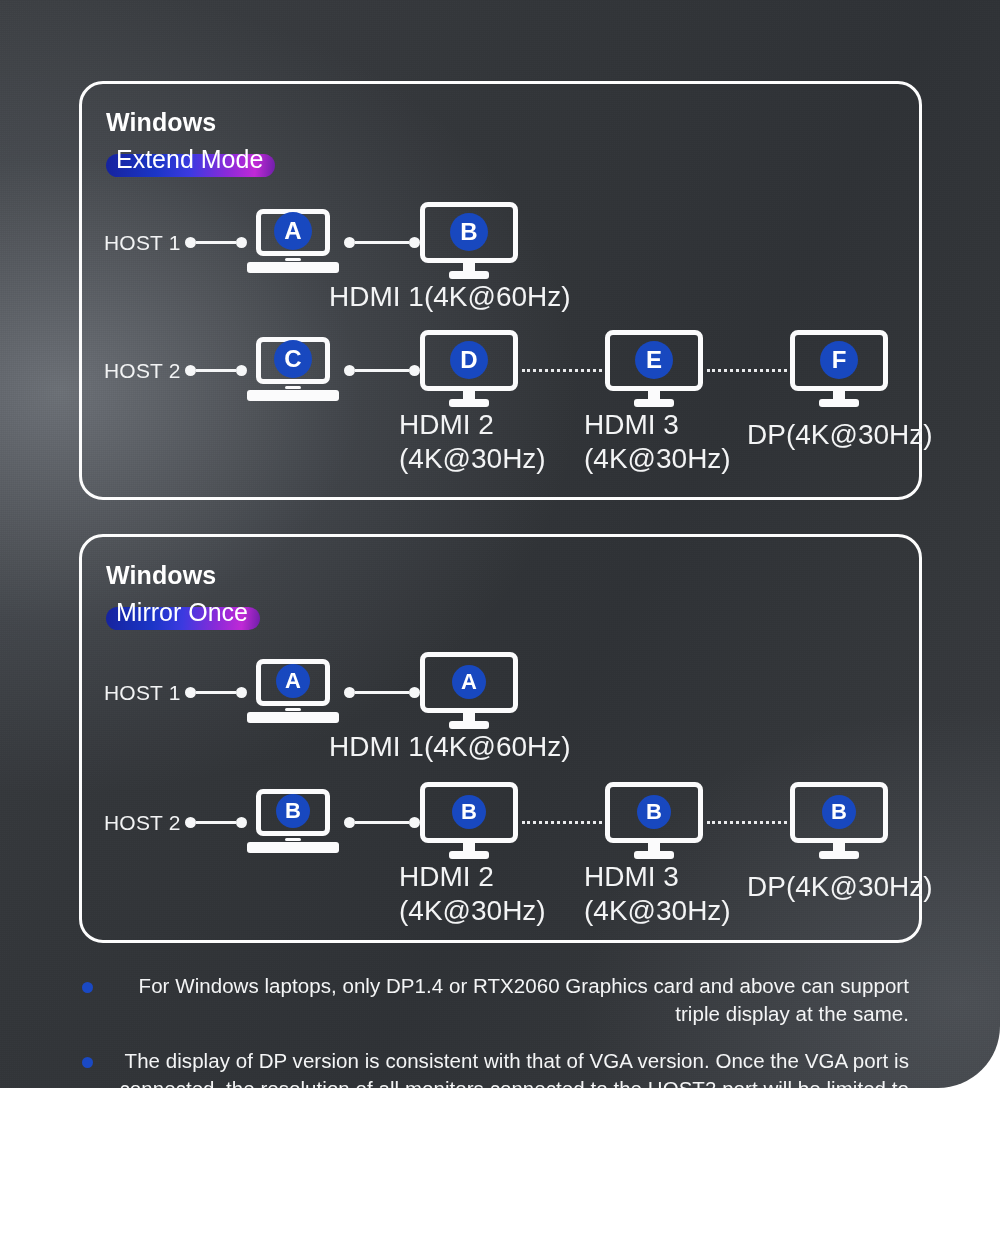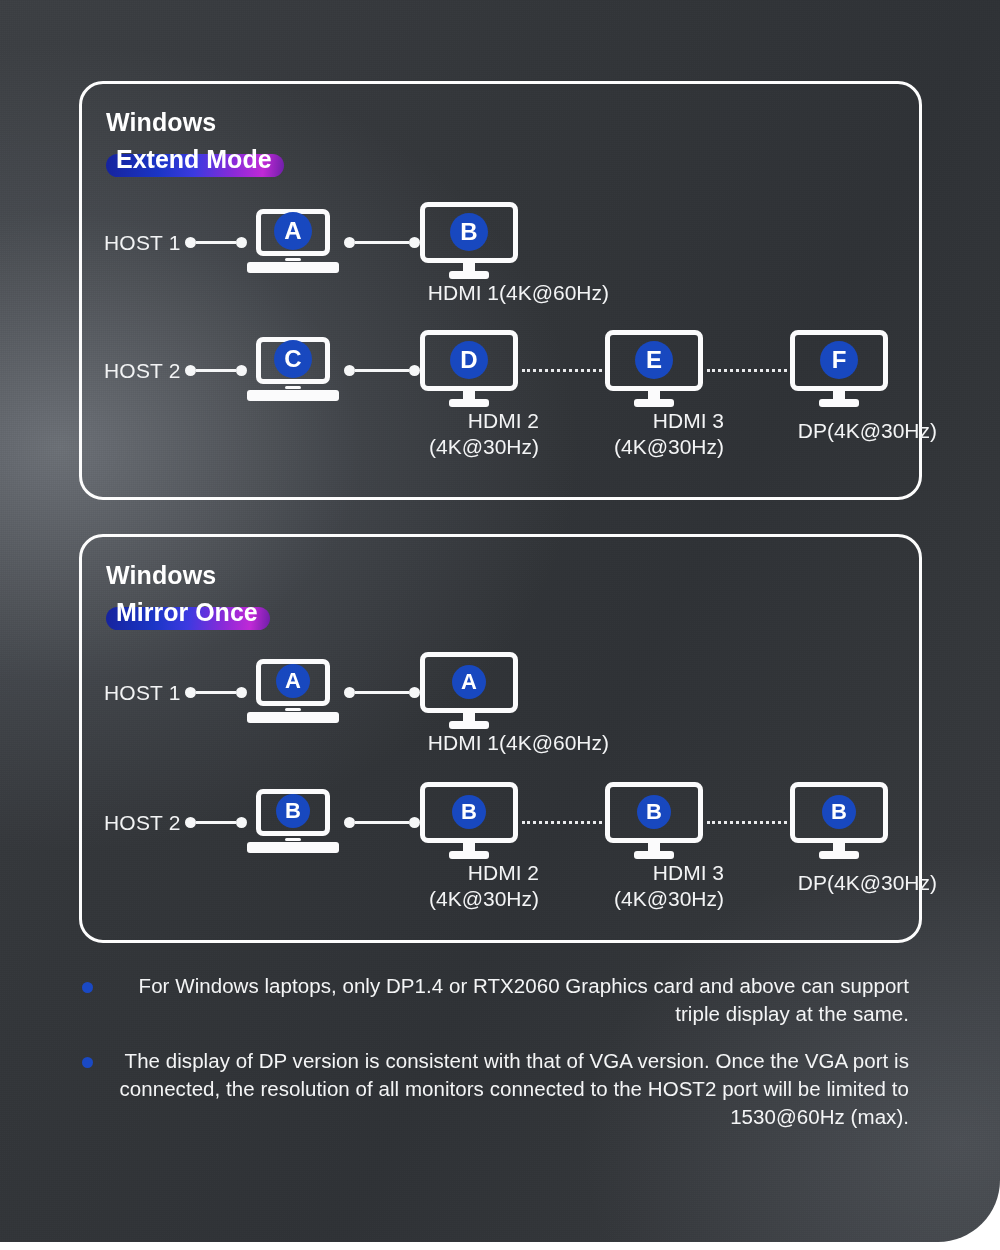"Windows" #root { height: 1242px -> 1088px }
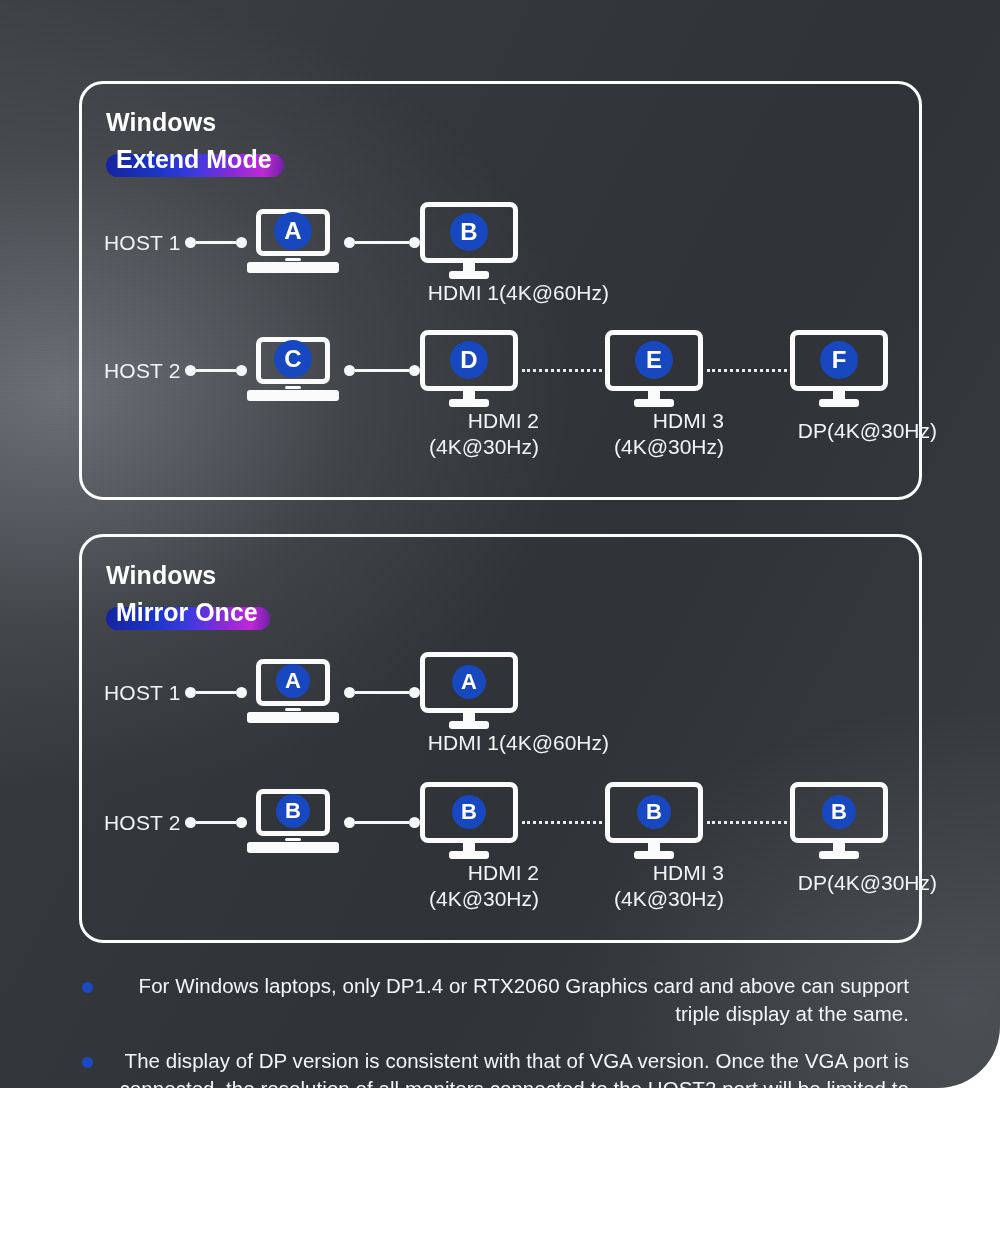"Extend Mode" .heading-badge .txt { font-weight: bold -> normal }
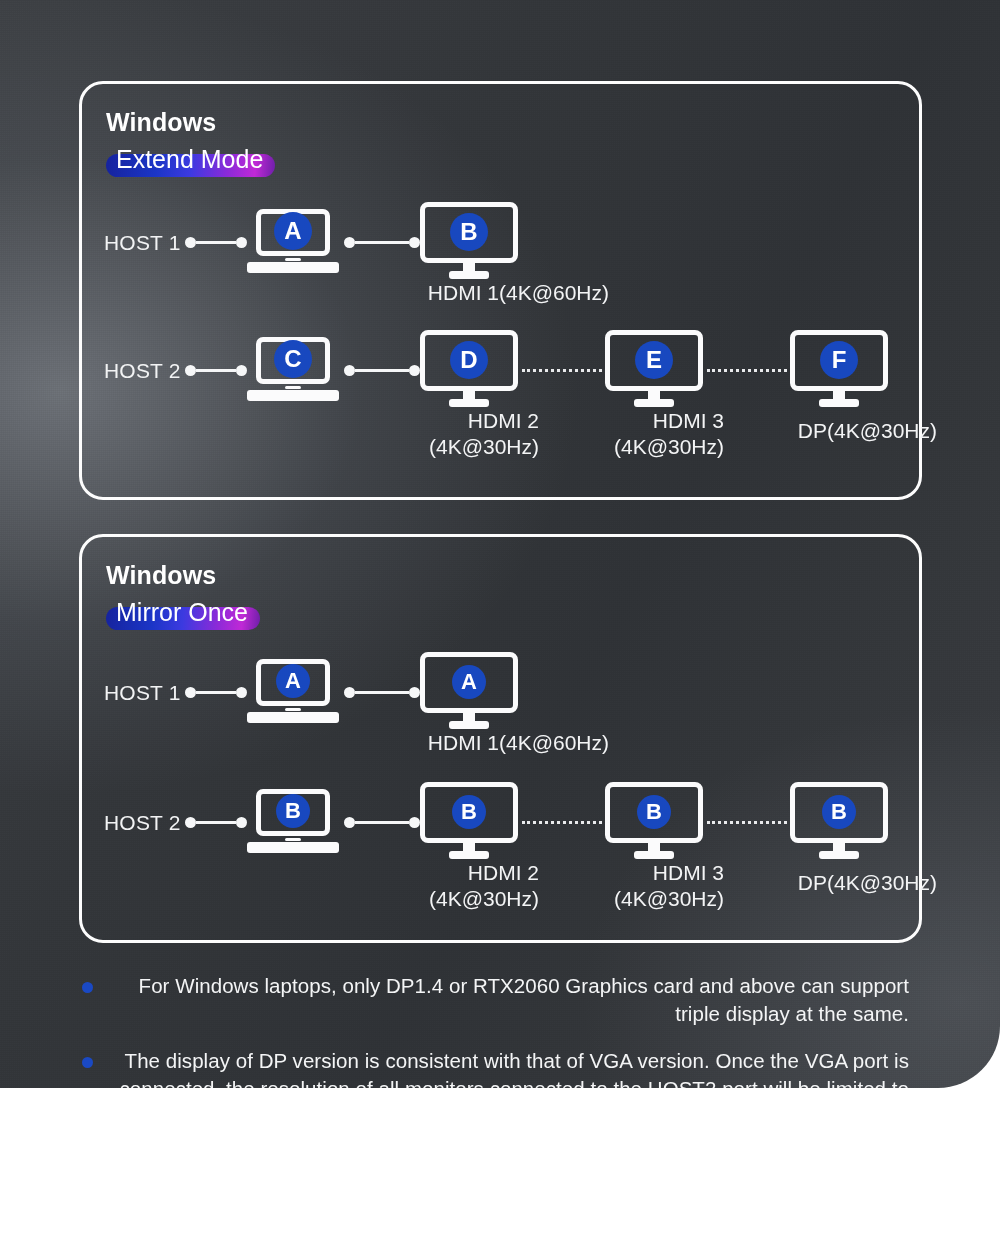"HDMI 1(4K@60Hz)" .caption { font-size: 21px -> 28px; text-align: right -> left }
